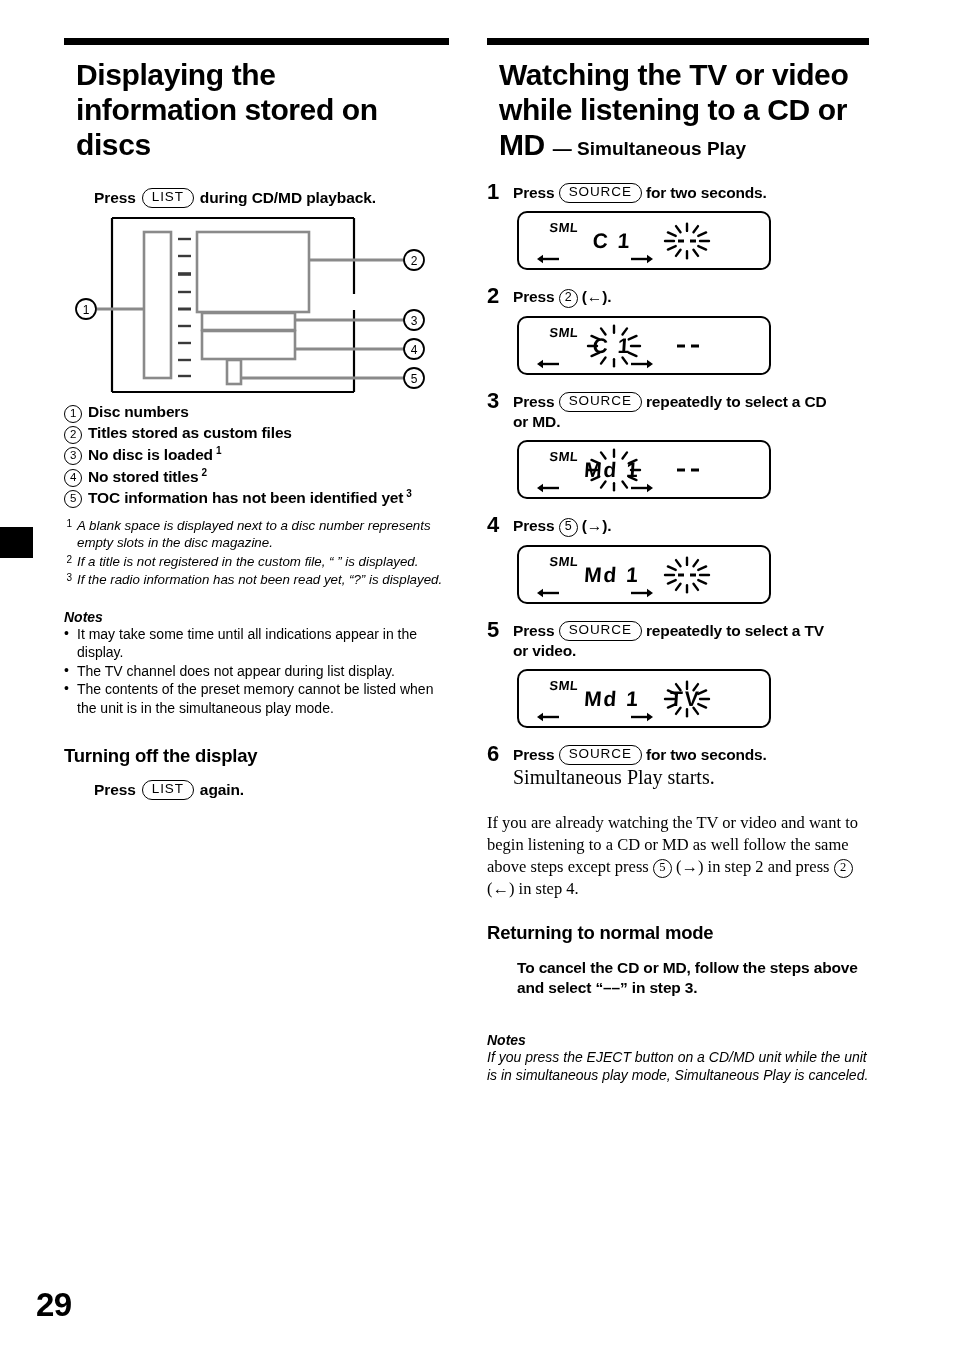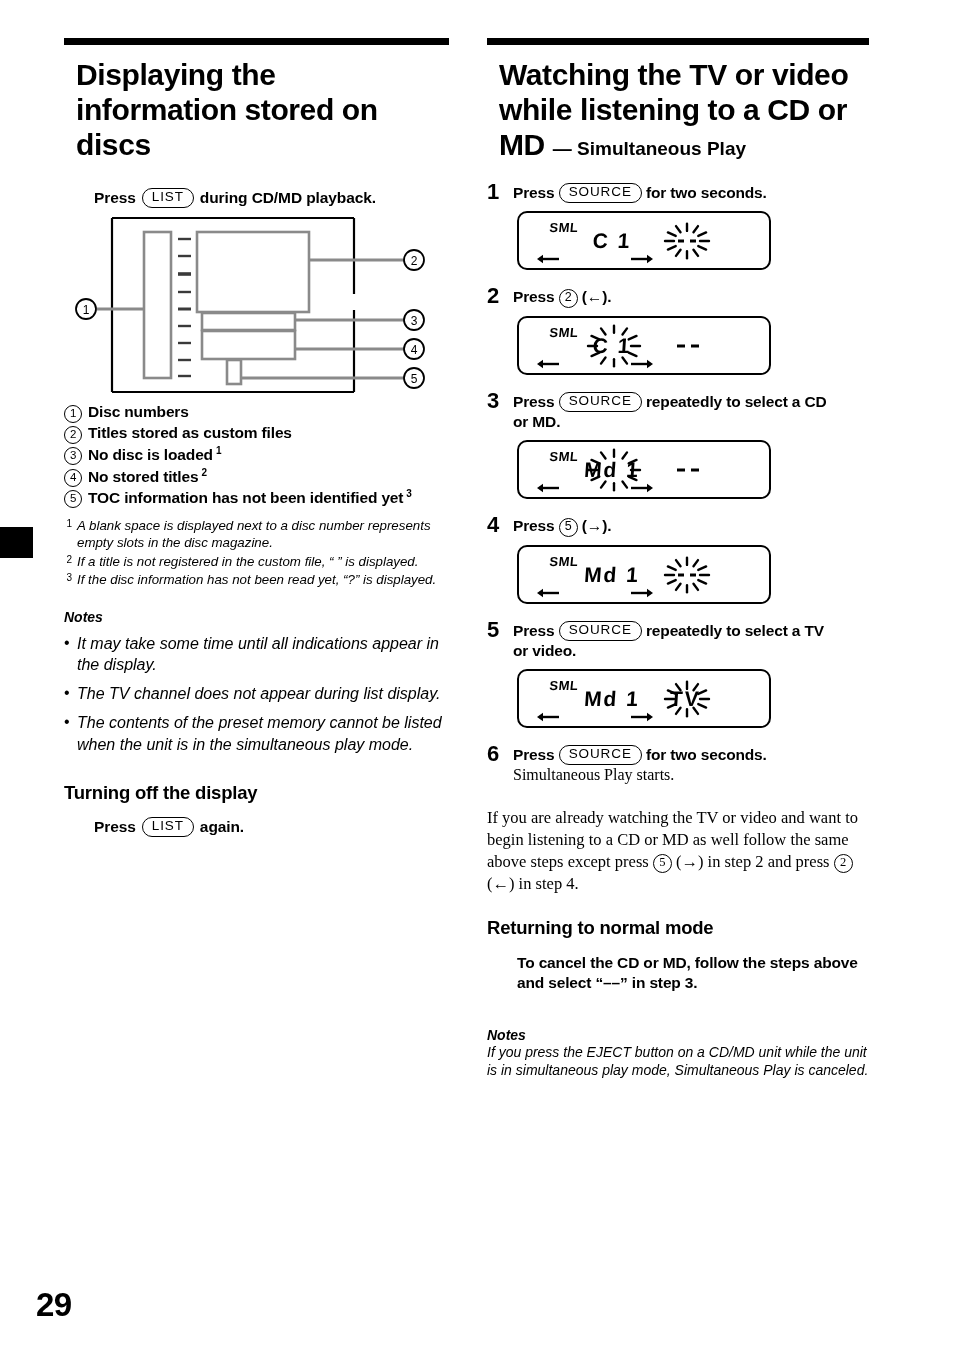"If the disc information has" span { text: disc -> radio }
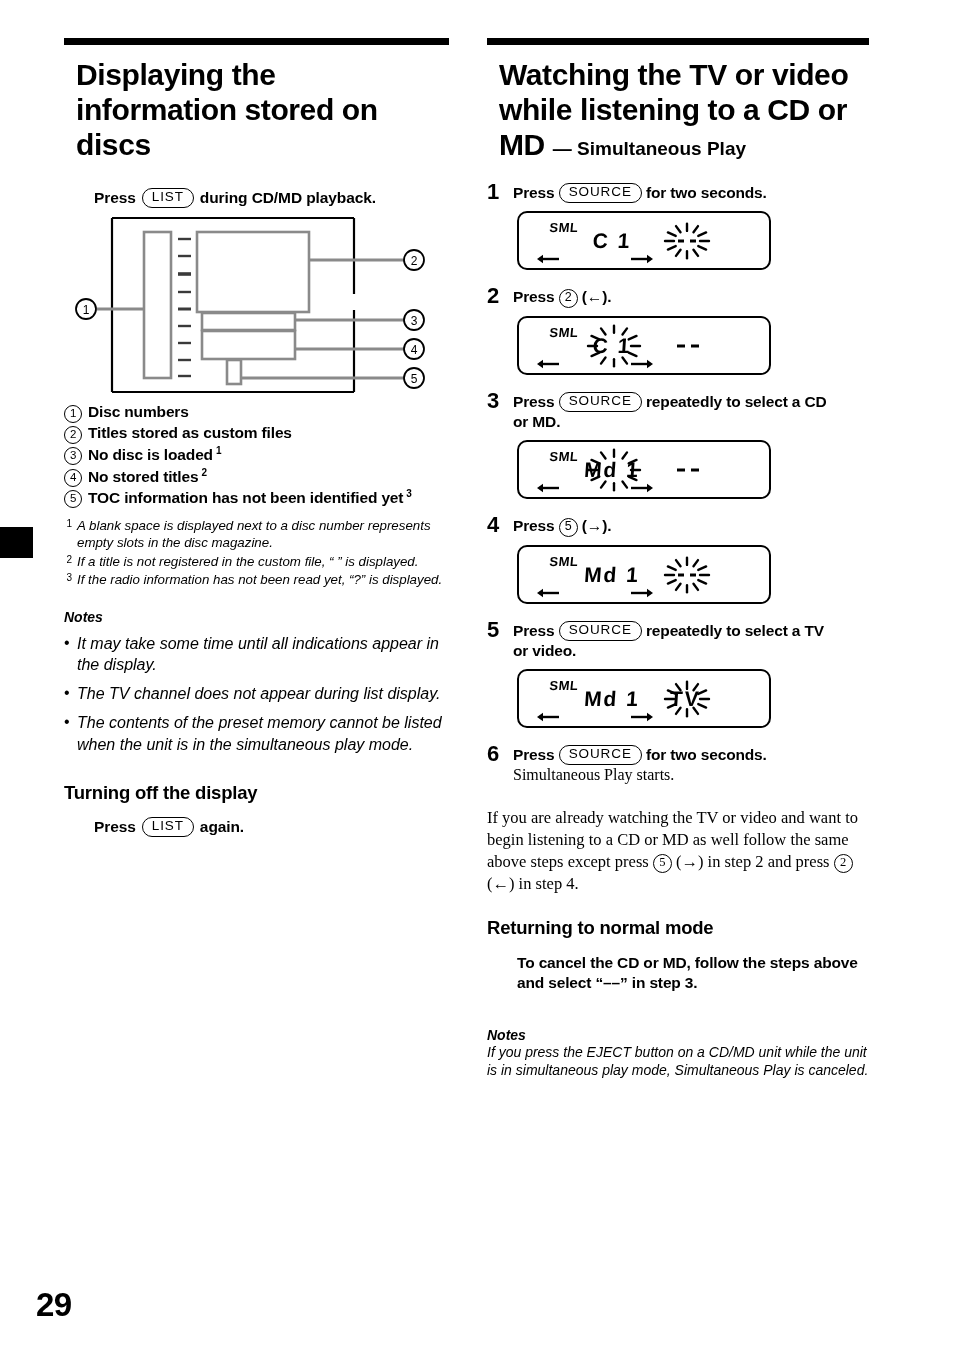"It may take some time" .bullets li { font-size: 16px -> 14px; font-style: italic -> none; margin-top: 8px -> none }
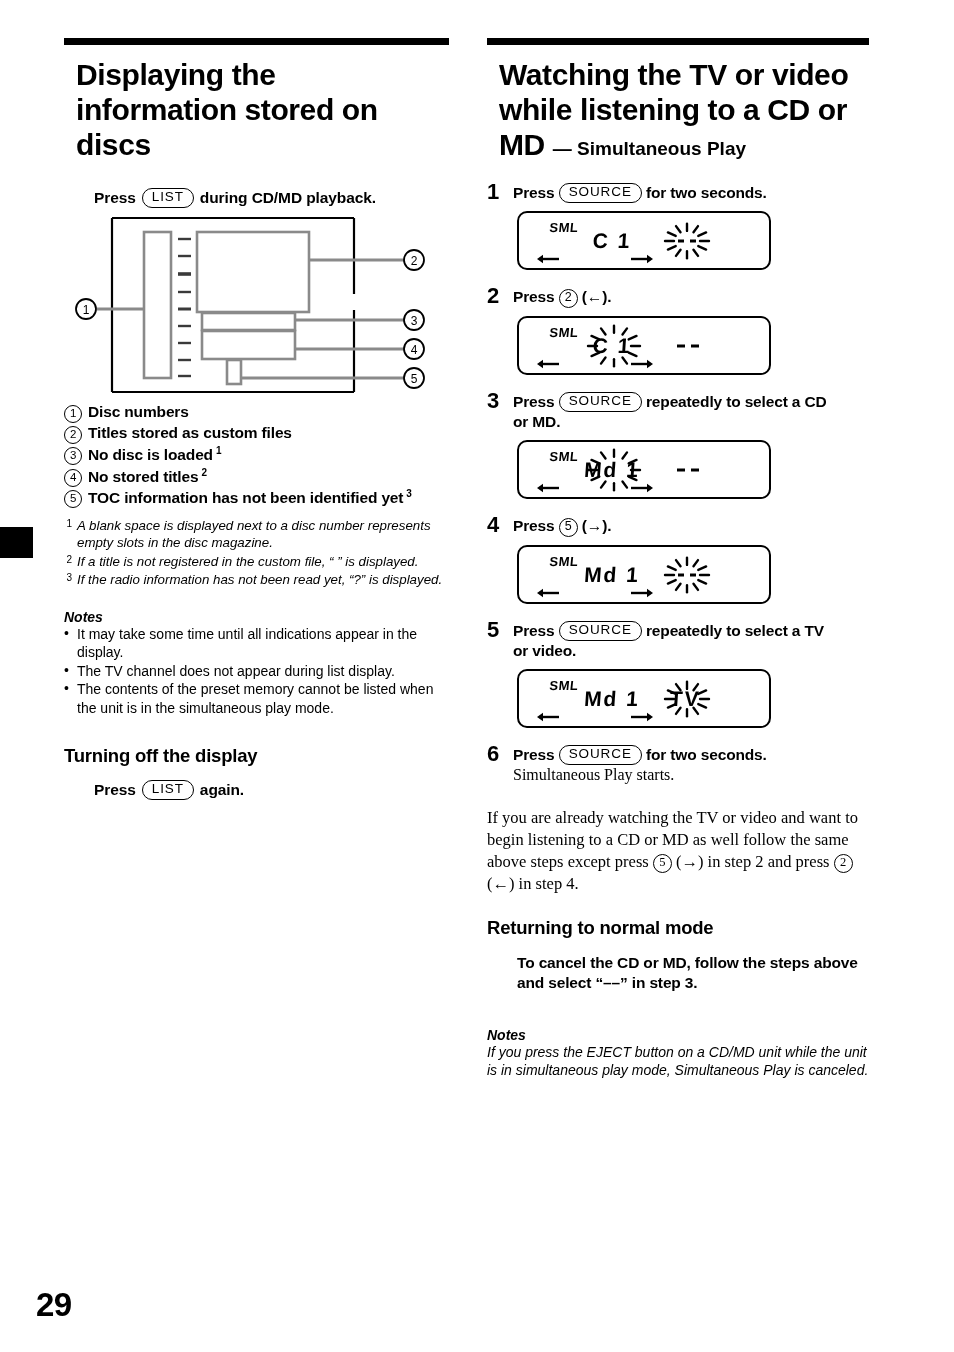"Simultaneous Play starts." .step-sub { font-size: 16px -> 20px }
